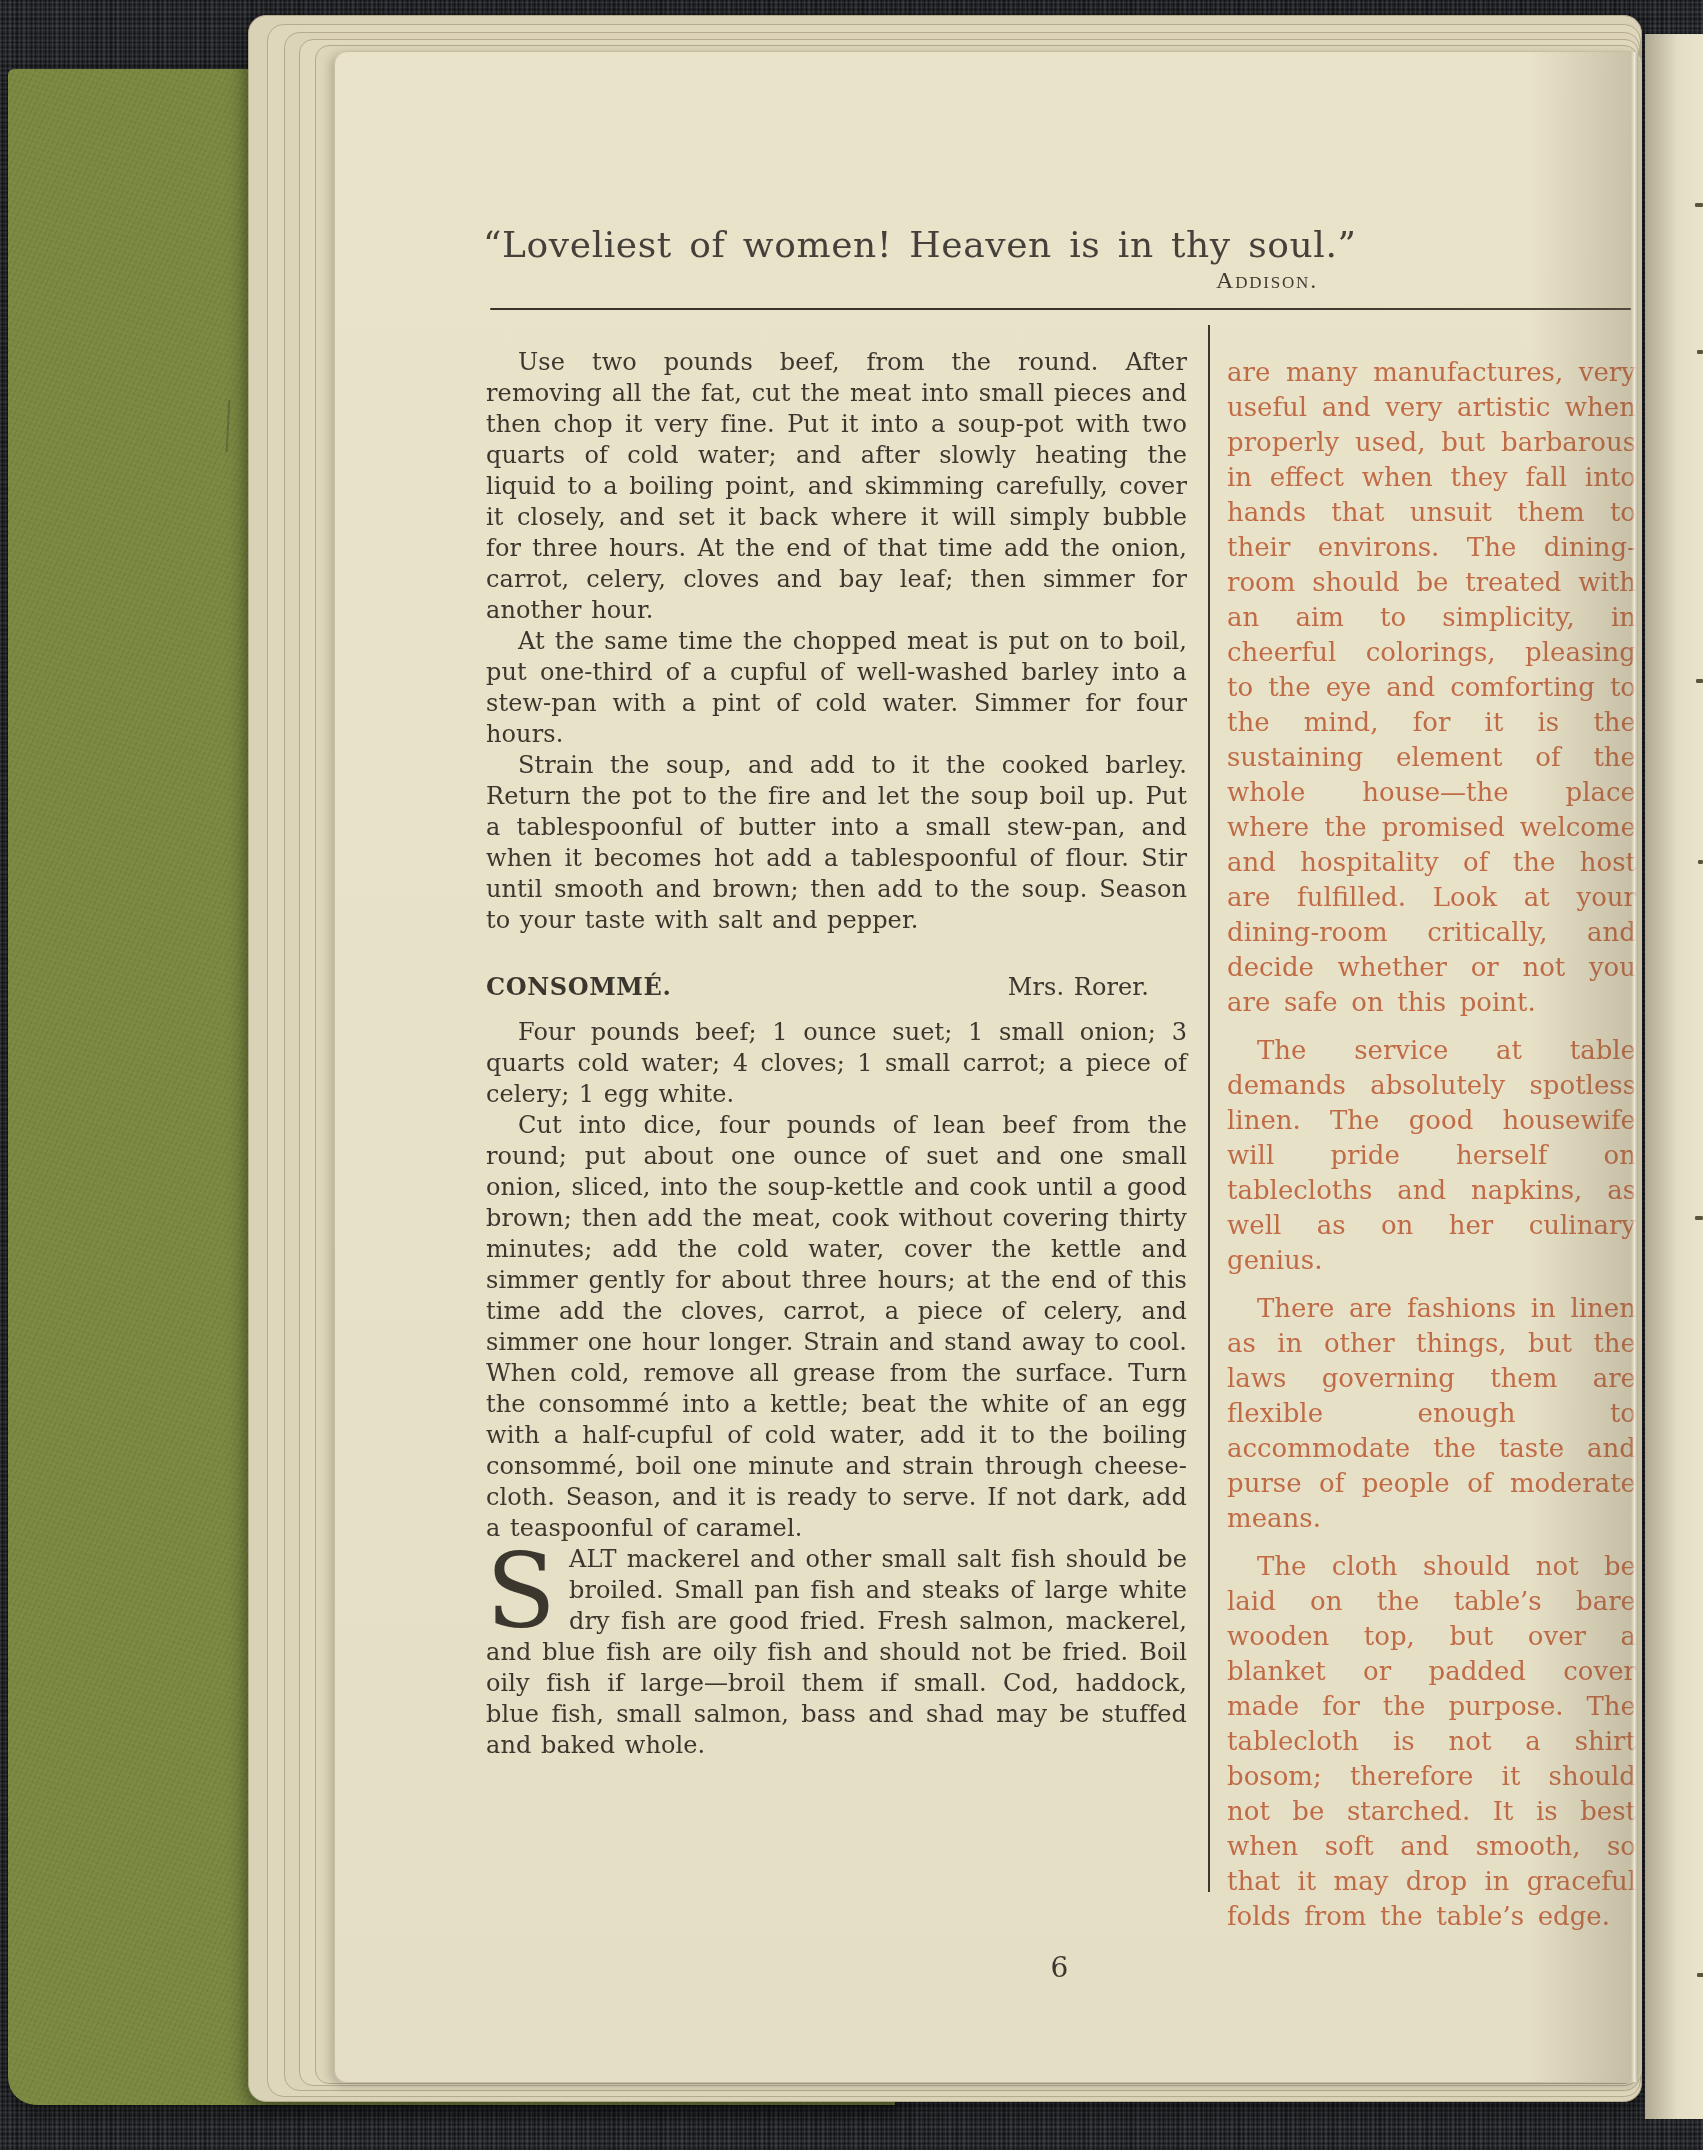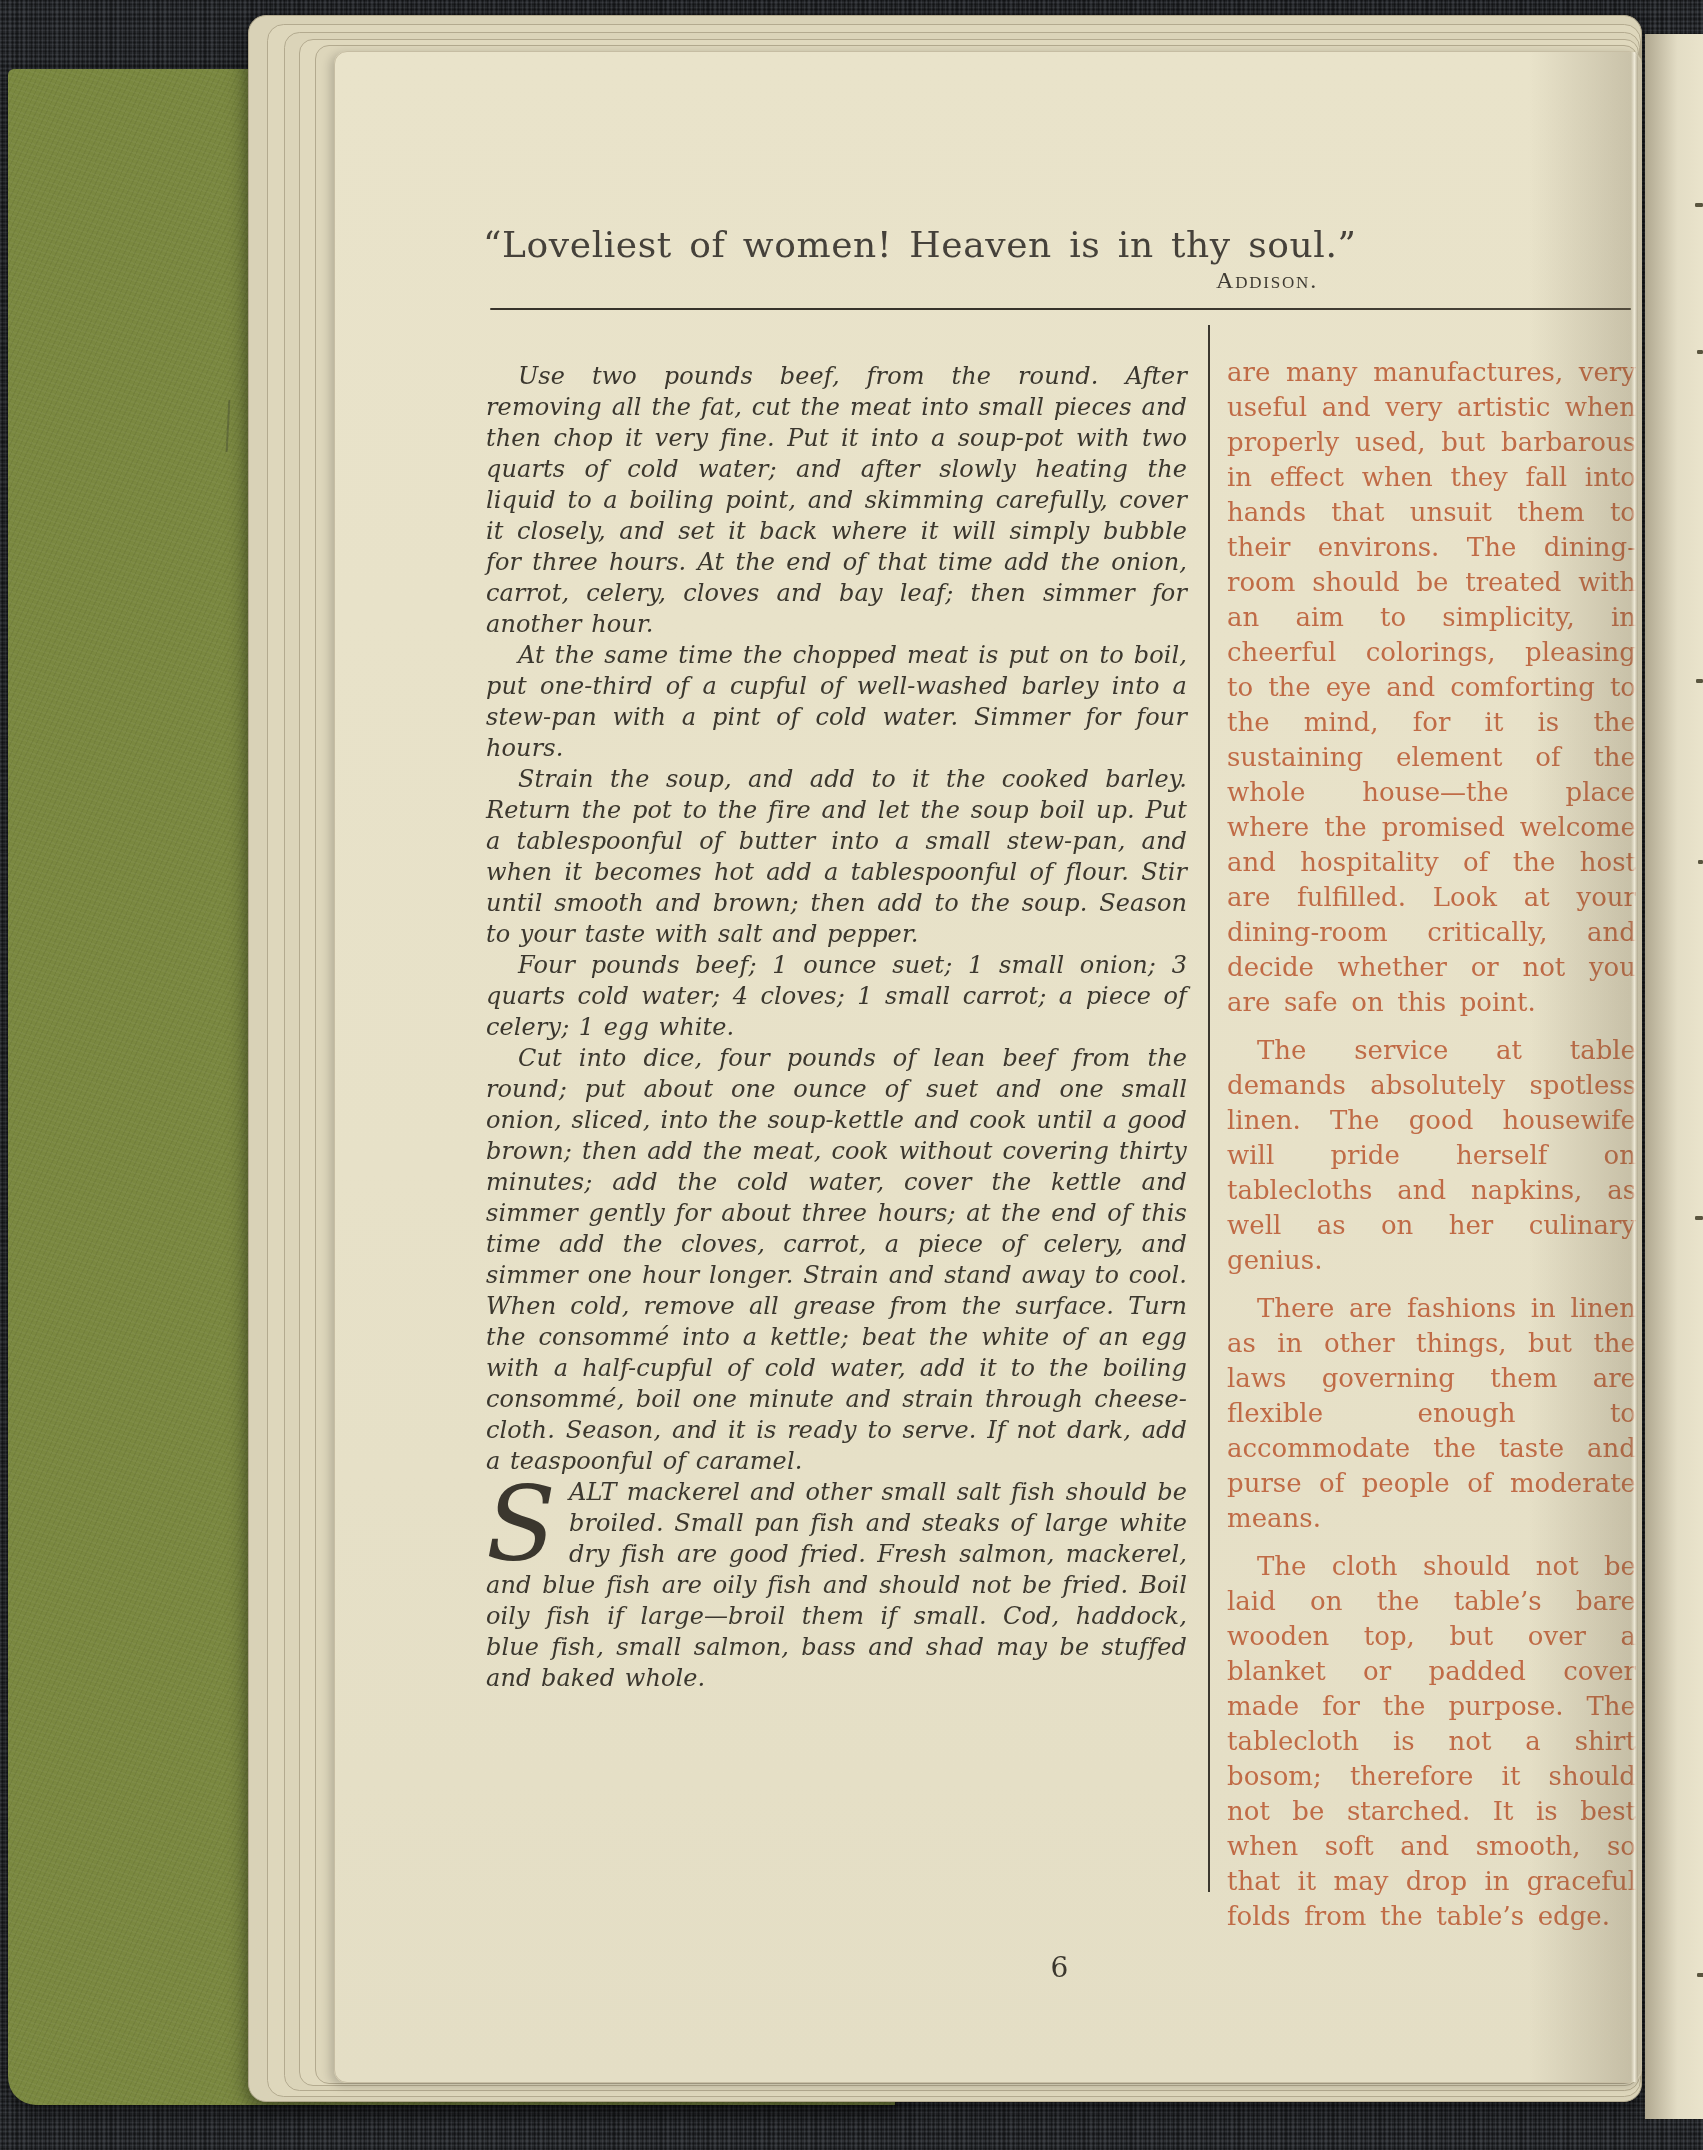"Use two pounds beef, from" .col-left { font-style: italic -> none; top: 309px -> 295px }
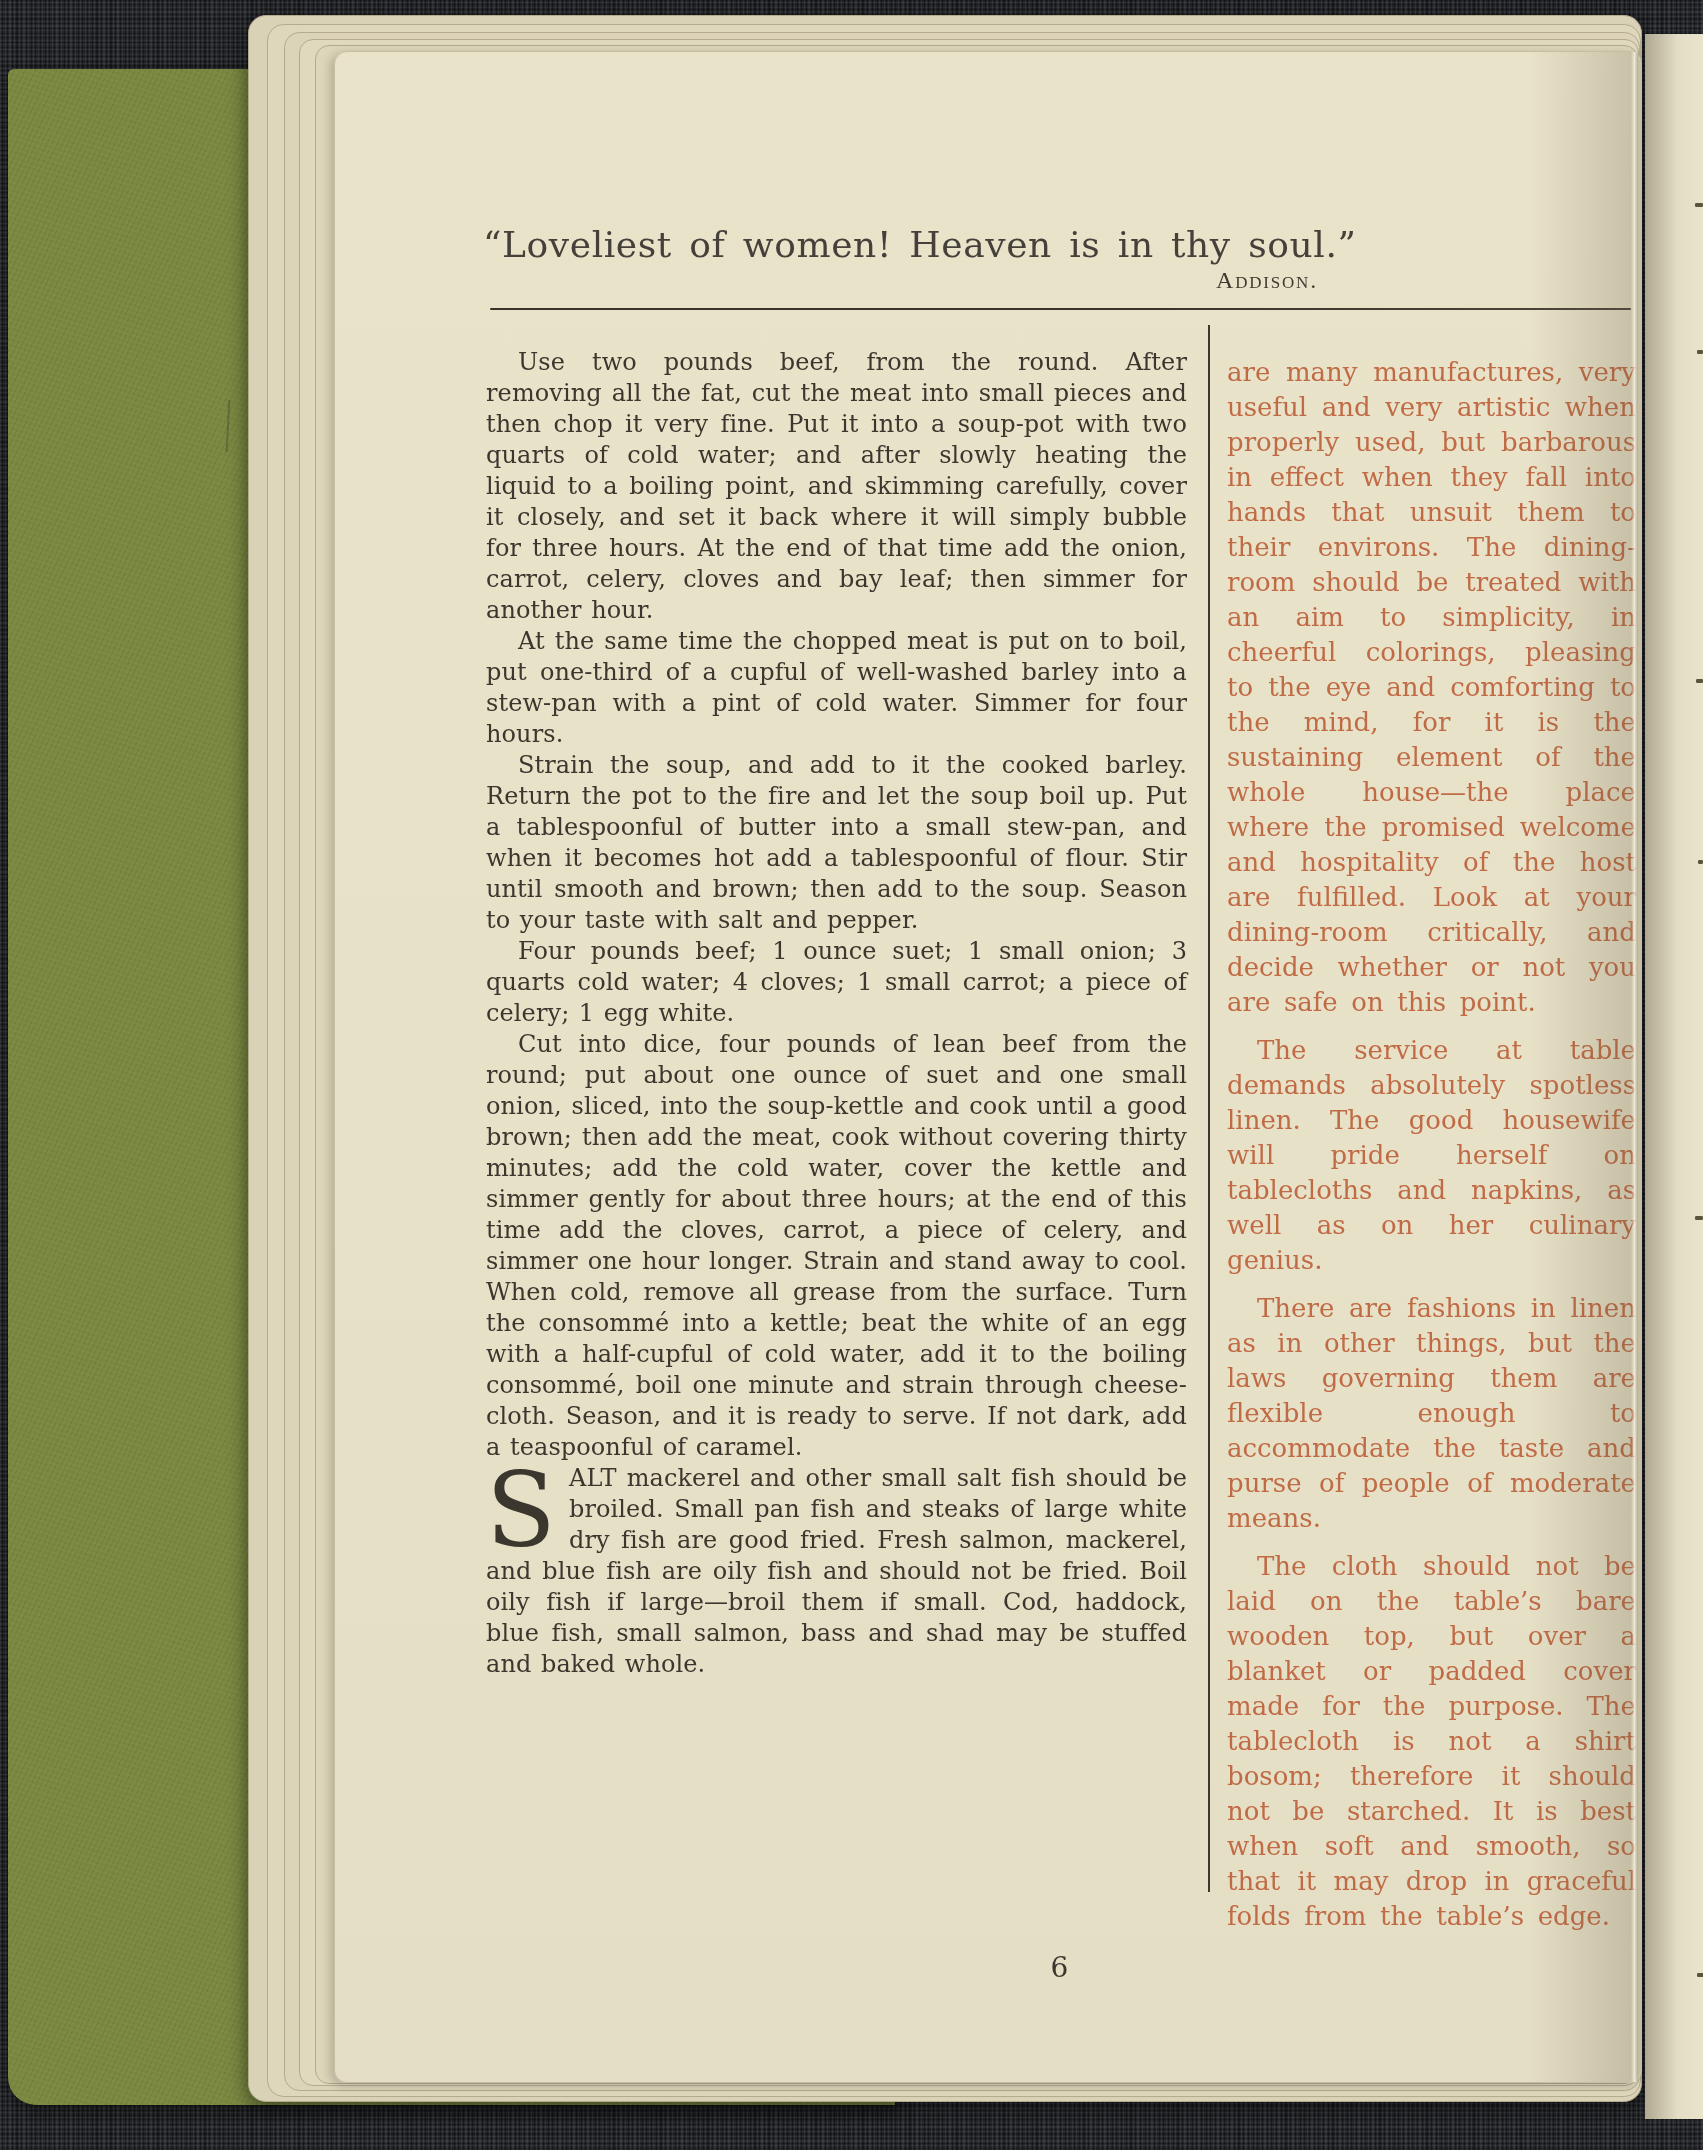"CONSOMMÉ." div.consomme-row { html: none -> <div> <span>CONSOMMÉ.</span> <span>Mrs. Rorer.</span> </div> }
